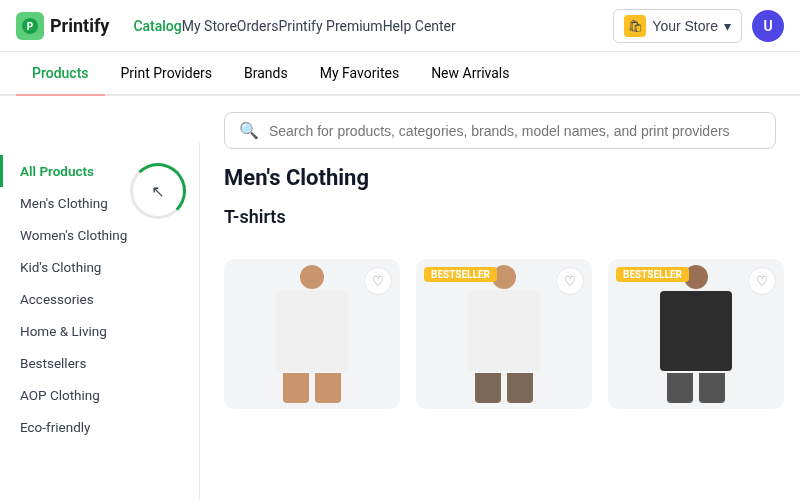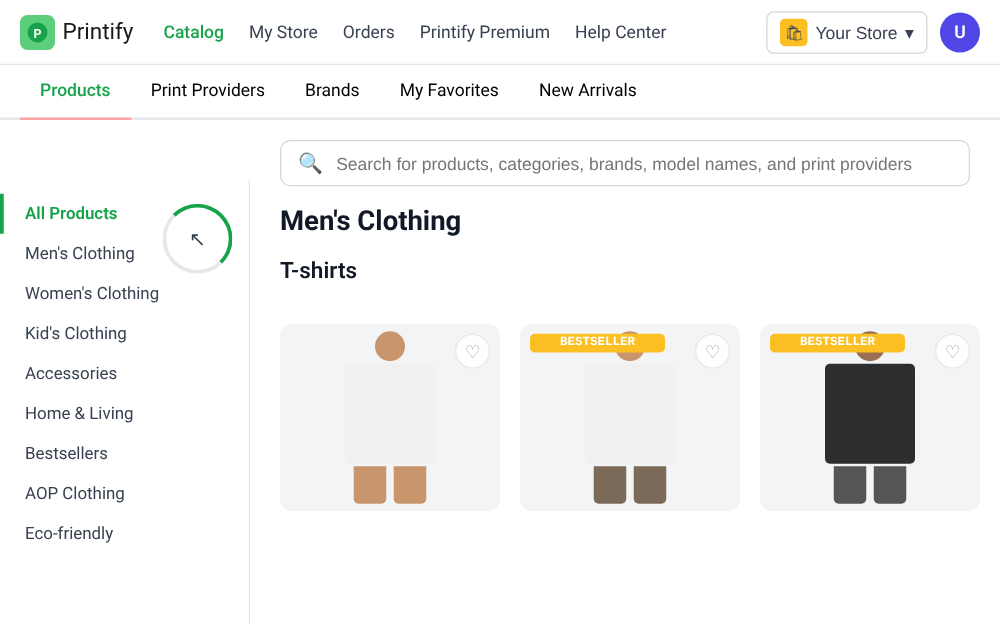"Printify" .logo-text { font-weight: 400 -> 700 }
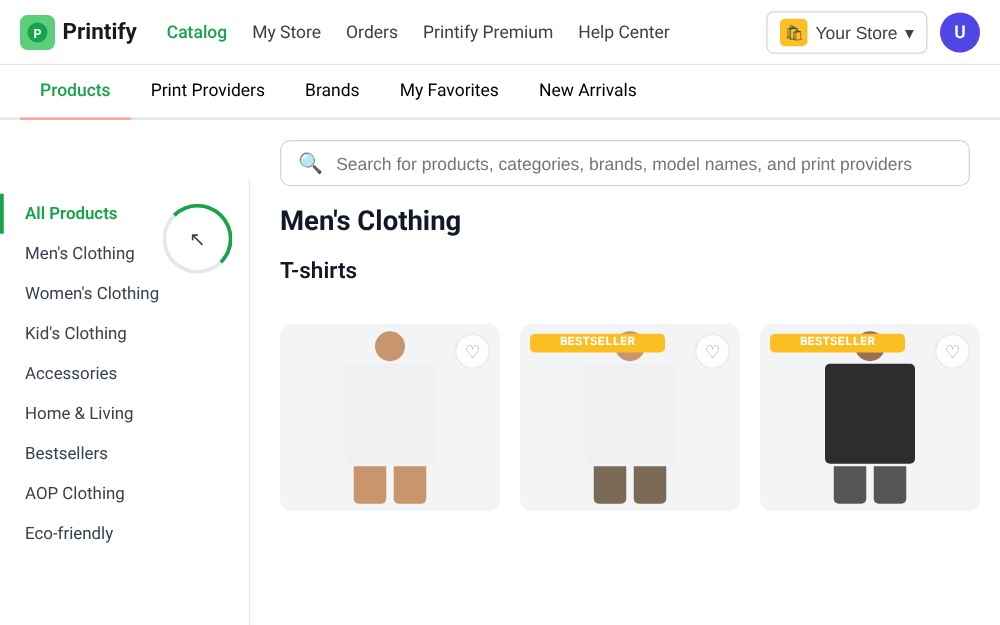"Catalog" .nav-links { gap: 20px -> none }
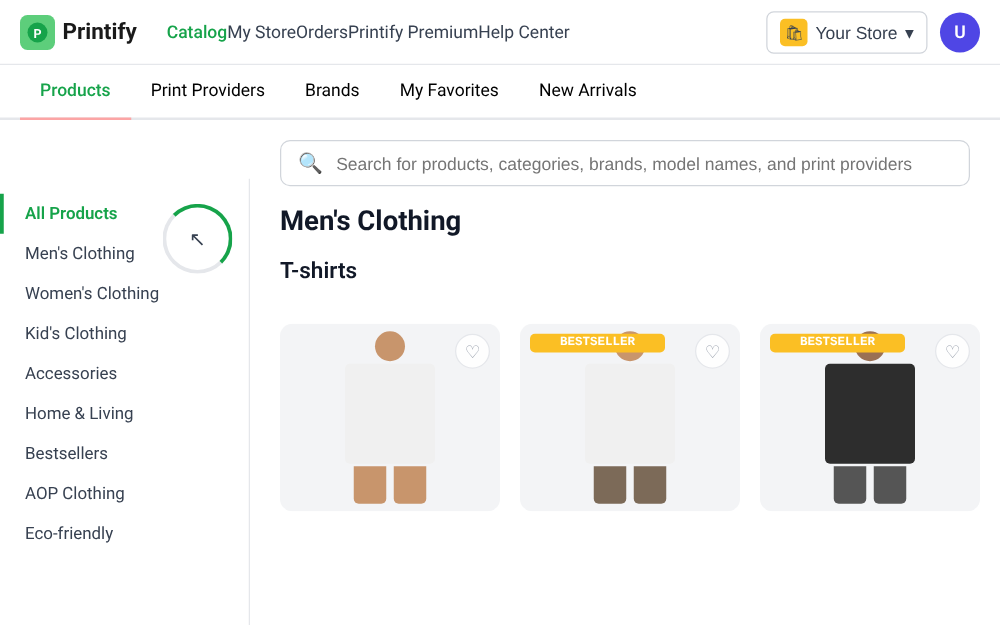"BESTSELLER" .bestseller-badge { font-family: Liberation Mono, monospace -> none; padding: 2px 24px -> 2px 7px }
